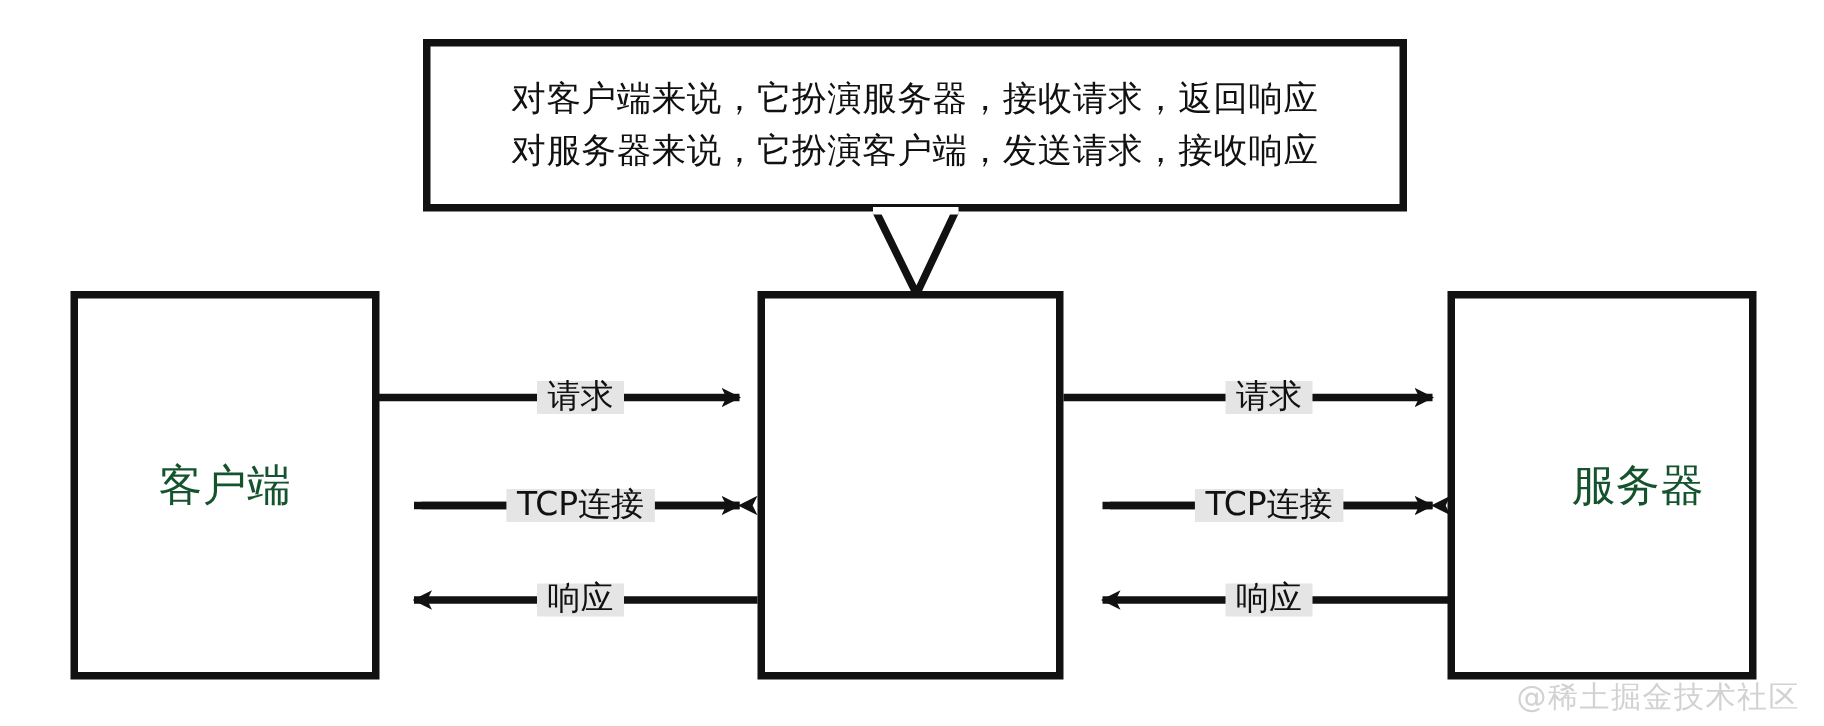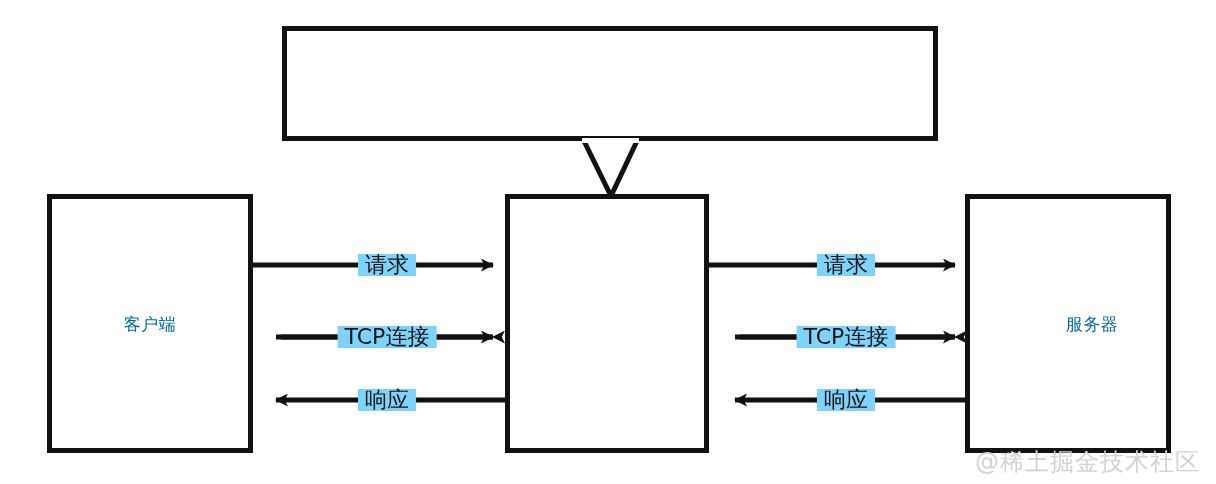"对客户端来说，它扮演服务器，接收请求，返回响应" div { html: none -> <div> <div>对客户端来说，它扮演服务器，接收请求，返回响应</div> <div>对服务器来说，它扮演客户端，发送请求，接收响应</div> </div> }
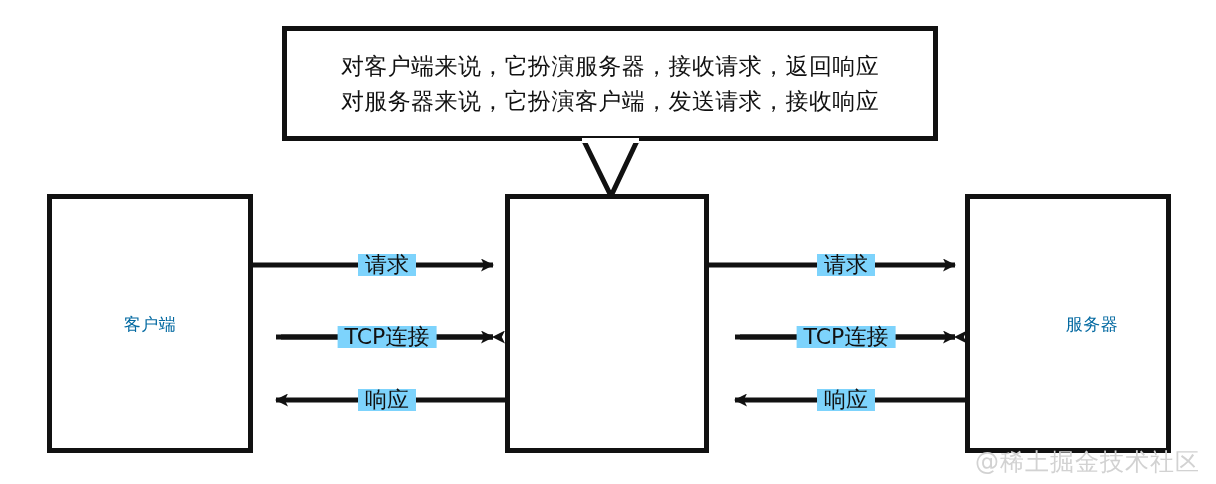"请求" .edge-label { background: #7dd3fc -> #e5e5e5 }
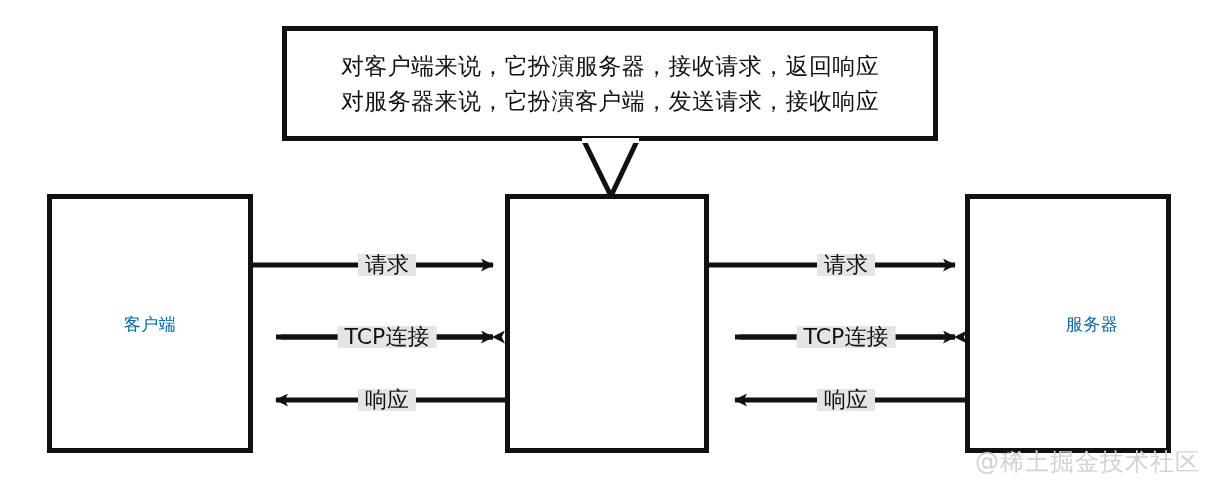"客户端" .node-label { color: #0369a1 -> #14532d; font-size: 17px -> 29px }
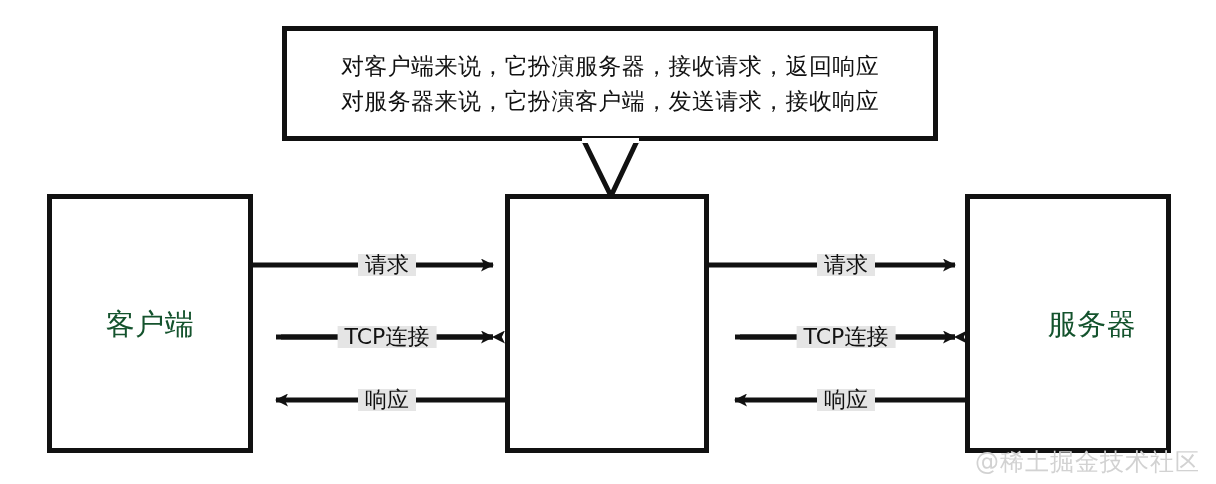"@稀土掘金技术社区" #watermark { font-size: 24px -> 20px }
